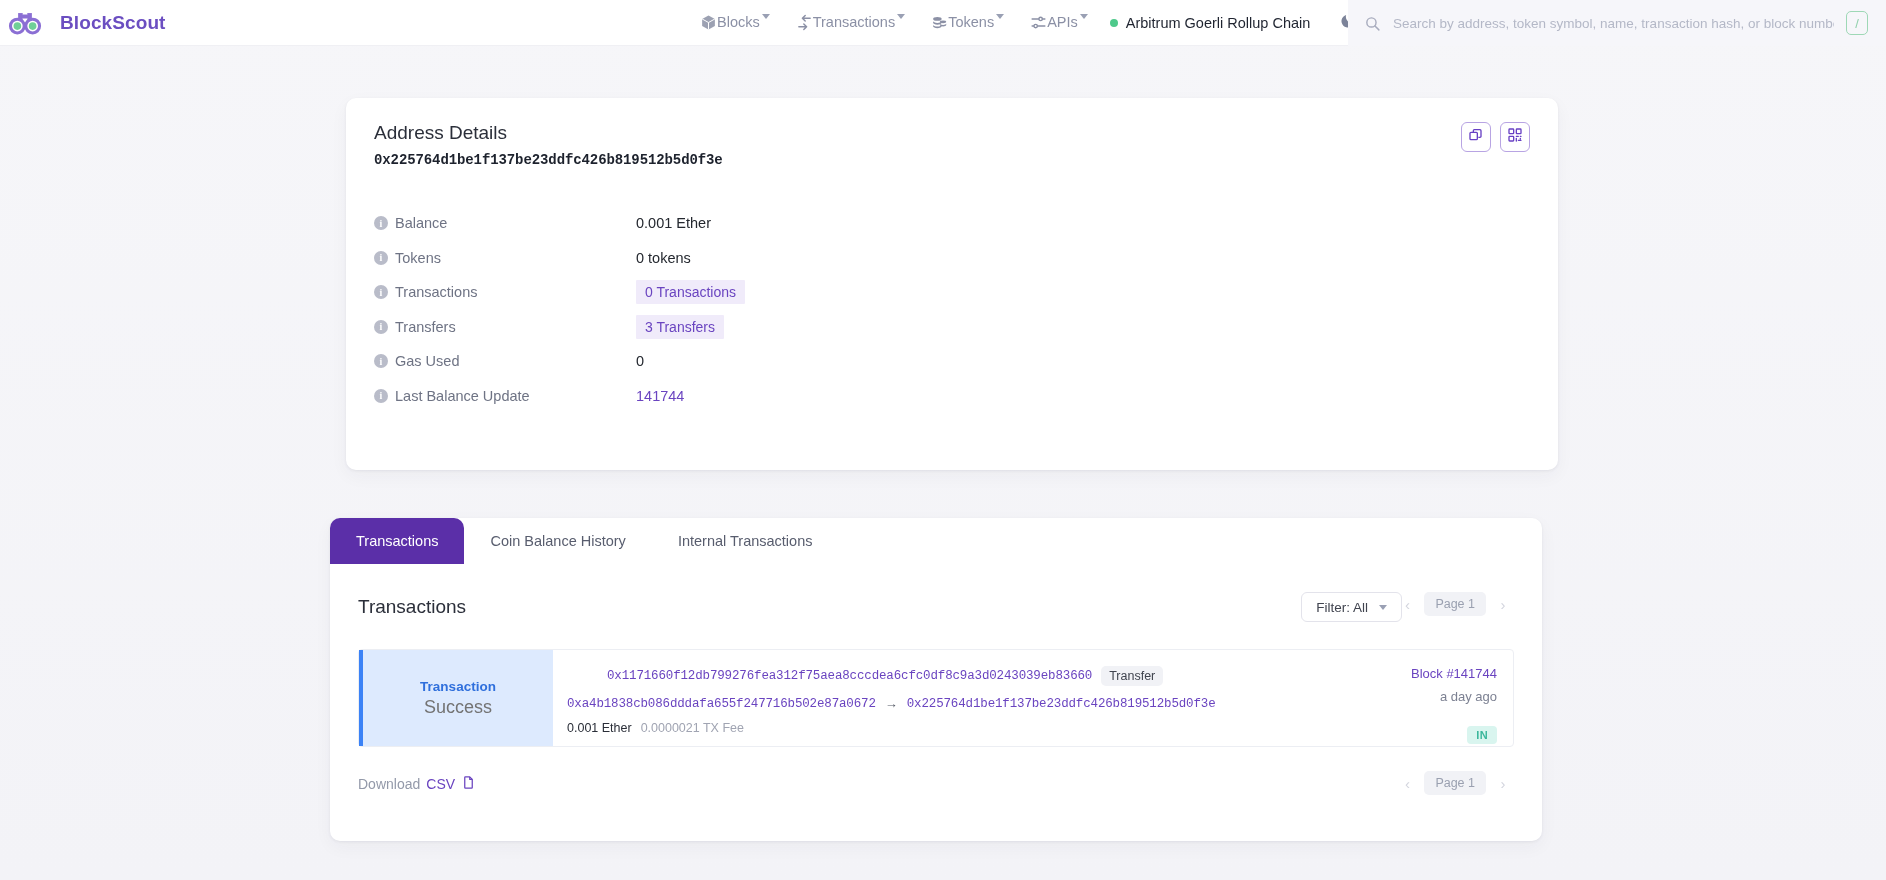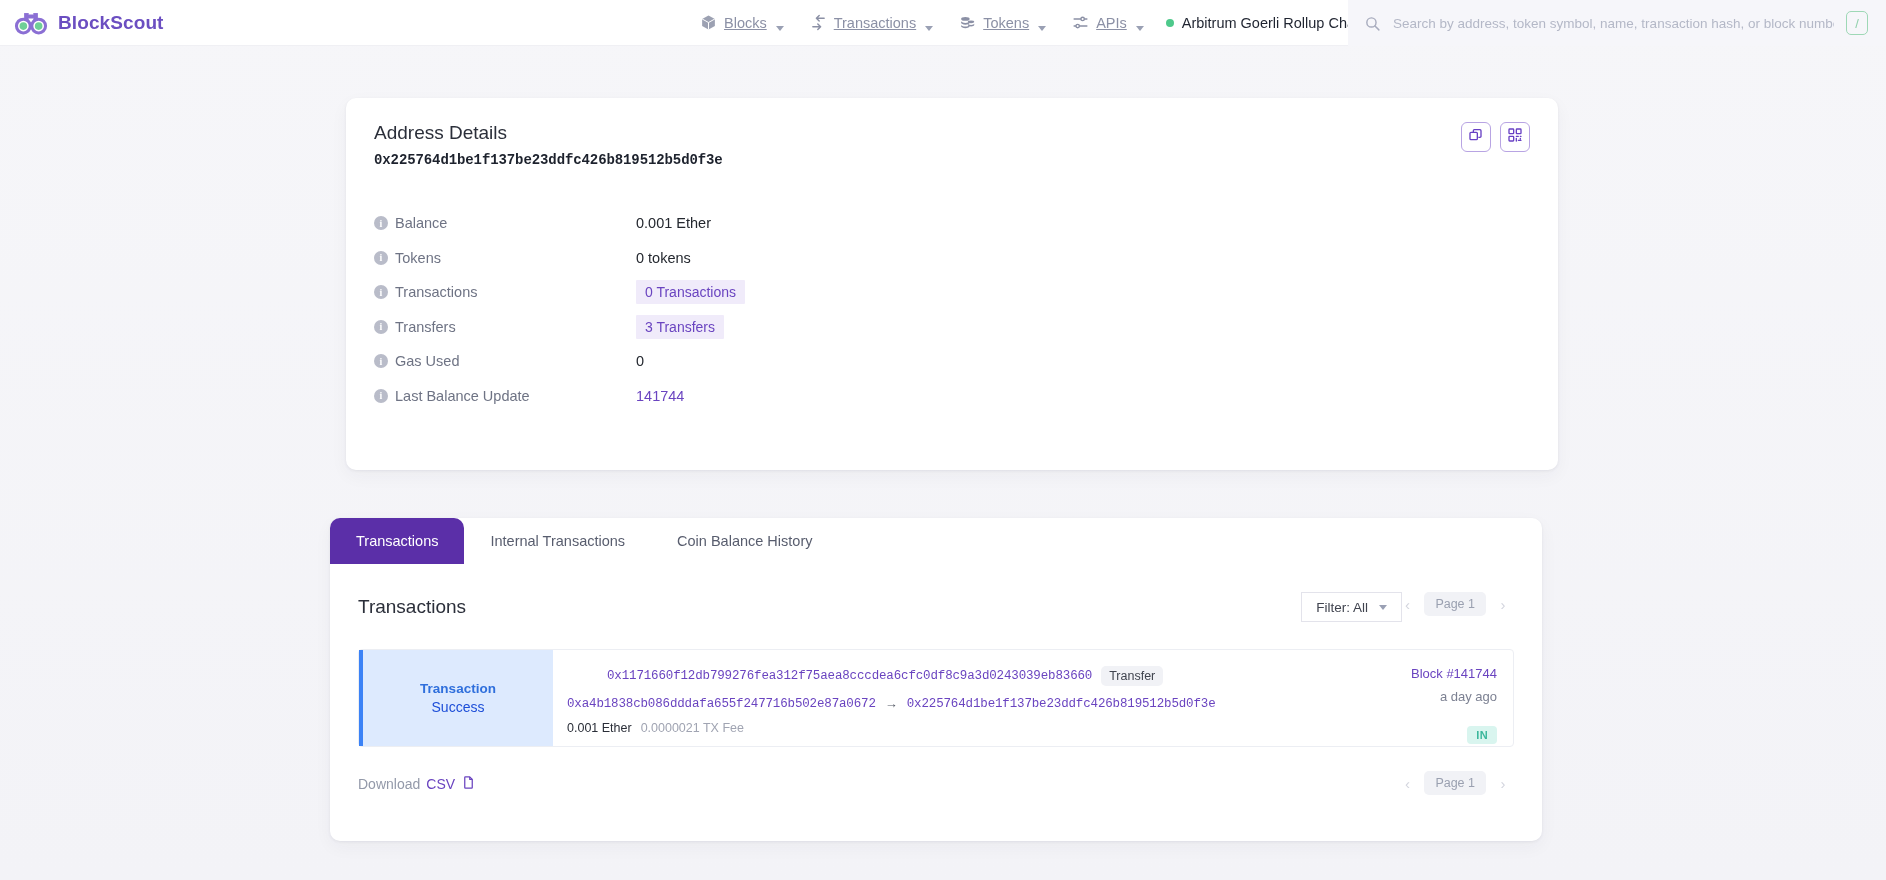"BlockScout" .brand { gap: 10px -> 18px; padding-left: 14px -> 8px }
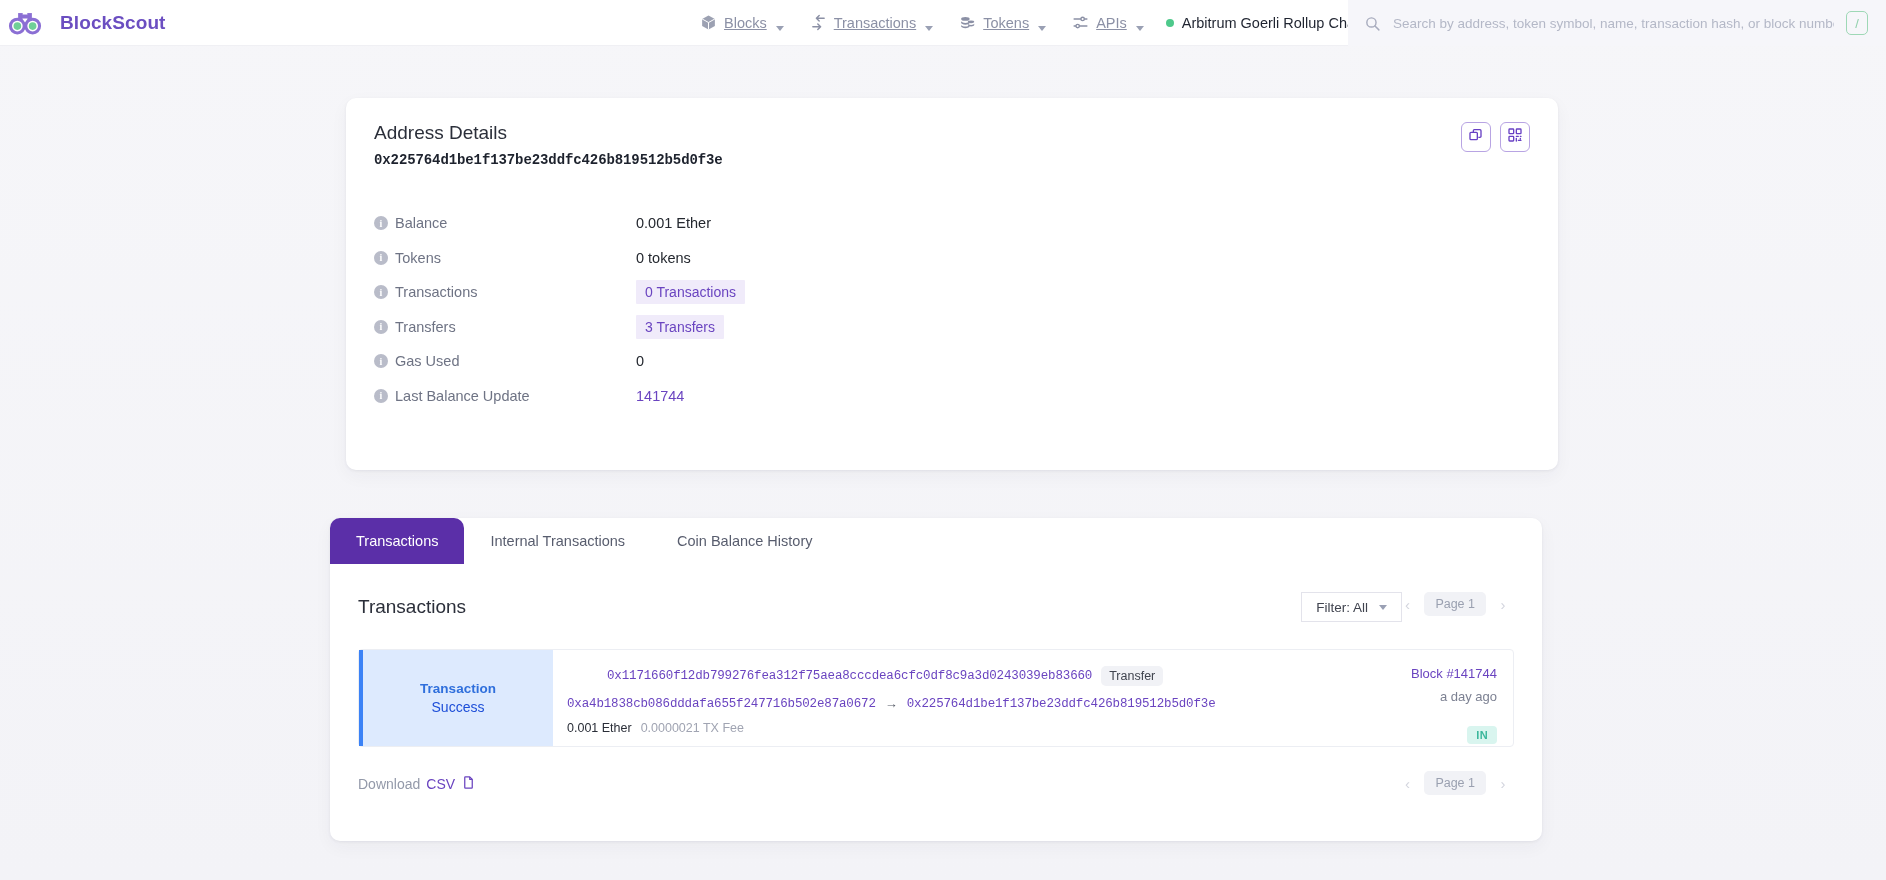"Blocks" .nav-item { align-items: flex-end -> flex-start; gap: 7px -> none; text-decoration: underline -> none }
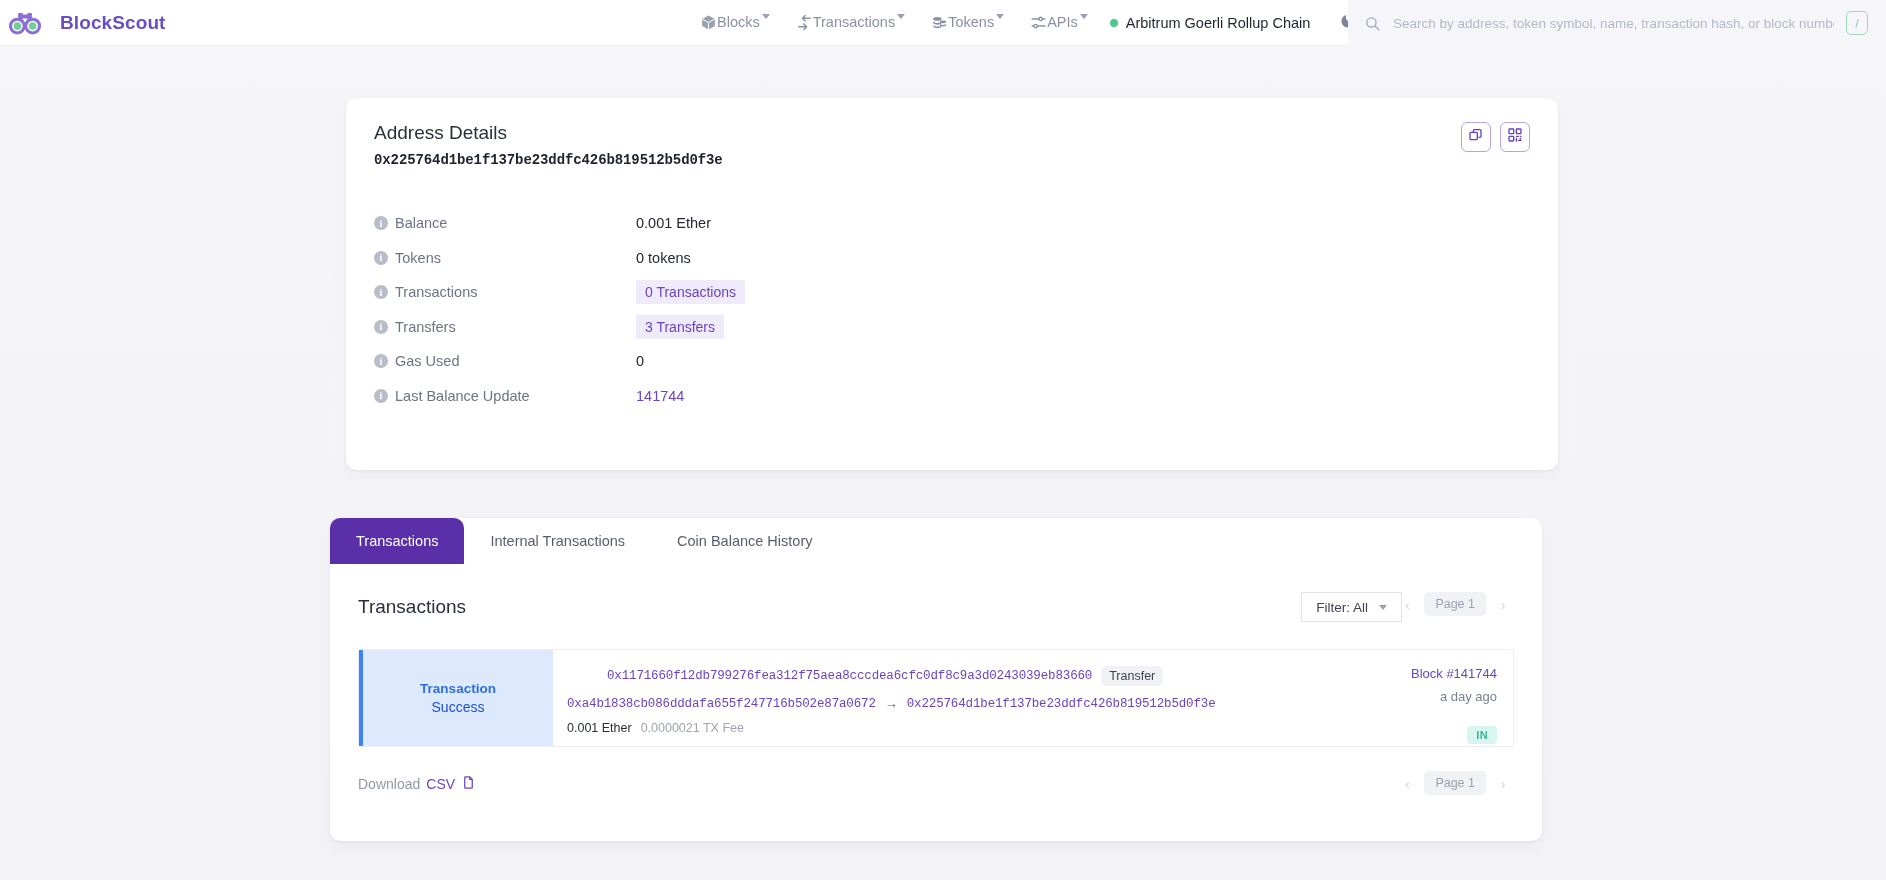"Internal Transactions" div.tab { order: before "Coin Balance History" -> after "Coin Balance History" }
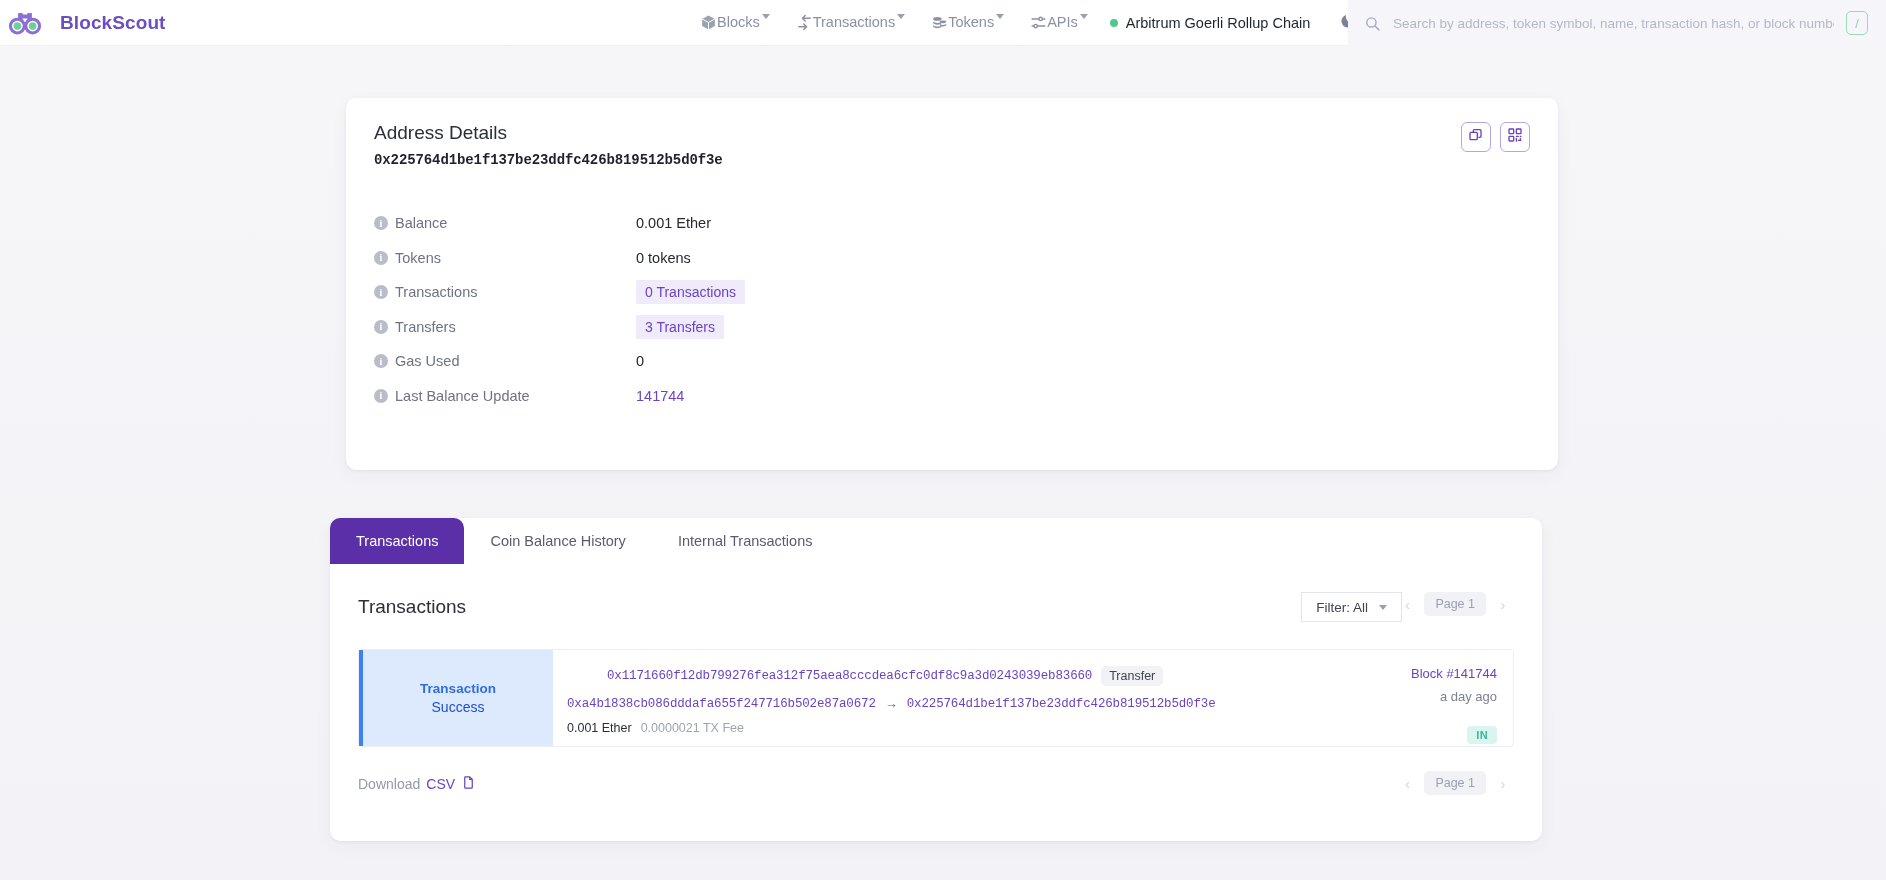"Filter: All" .filter-btn { border-radius: 0 -> 6px }
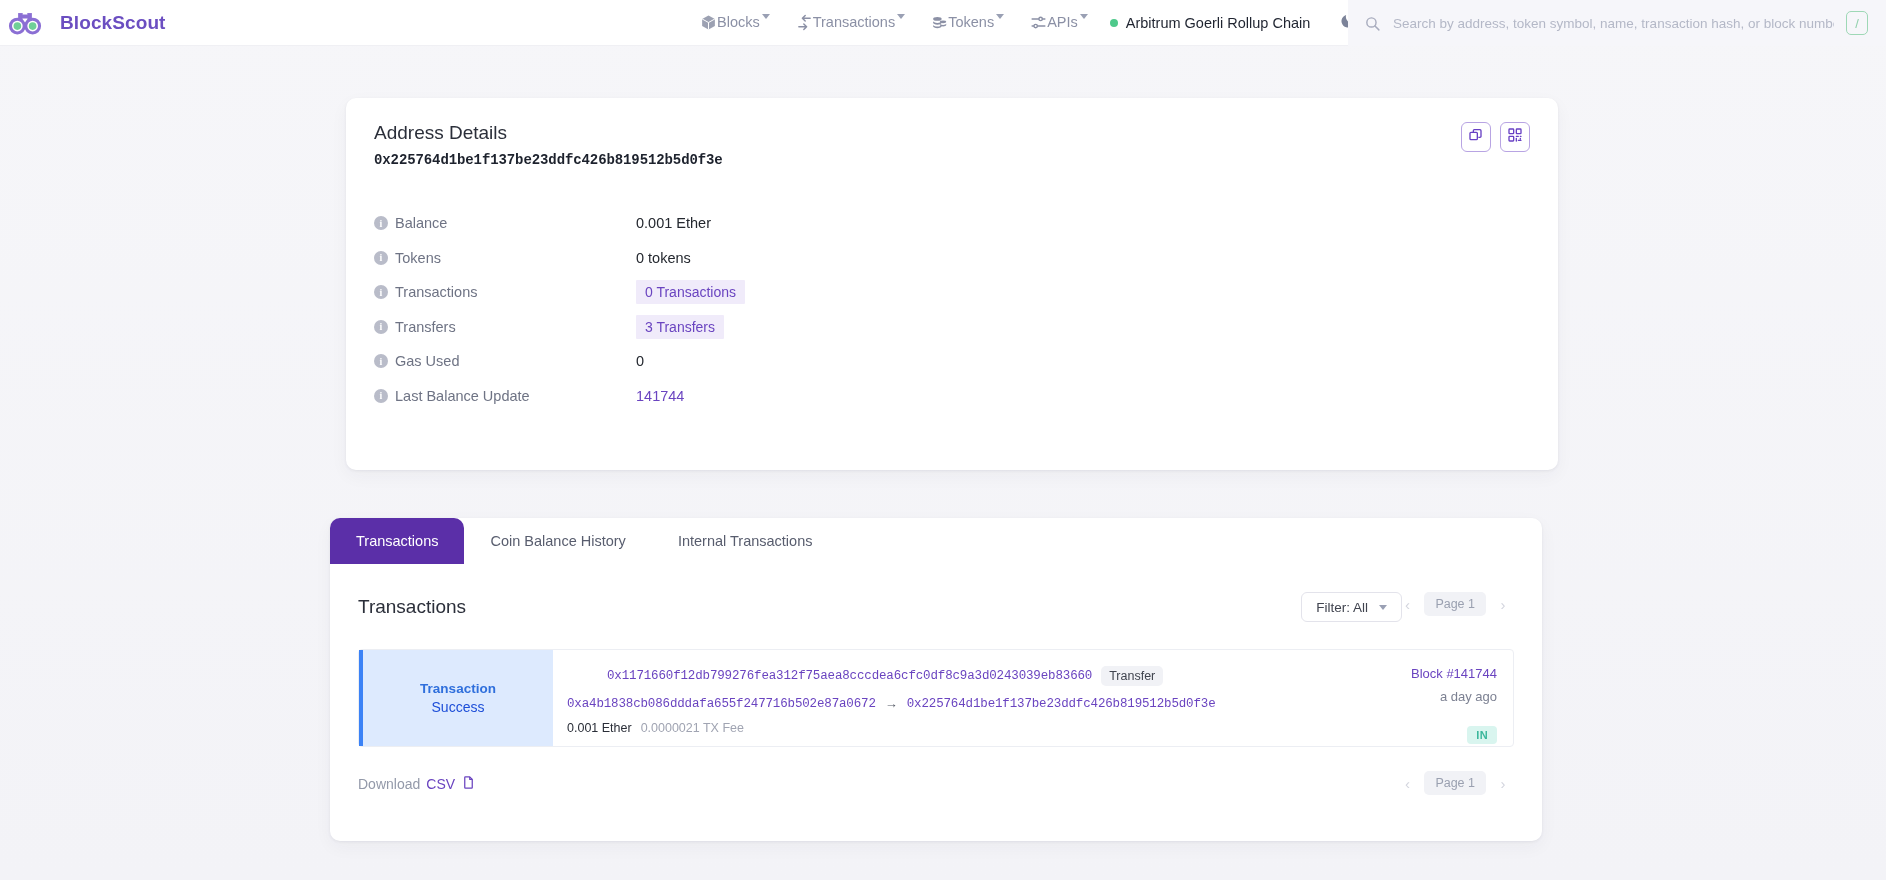"Success" .tx-type-sub { color: #1d4ed8 -> #737373; font-size: 14px -> 18px }
